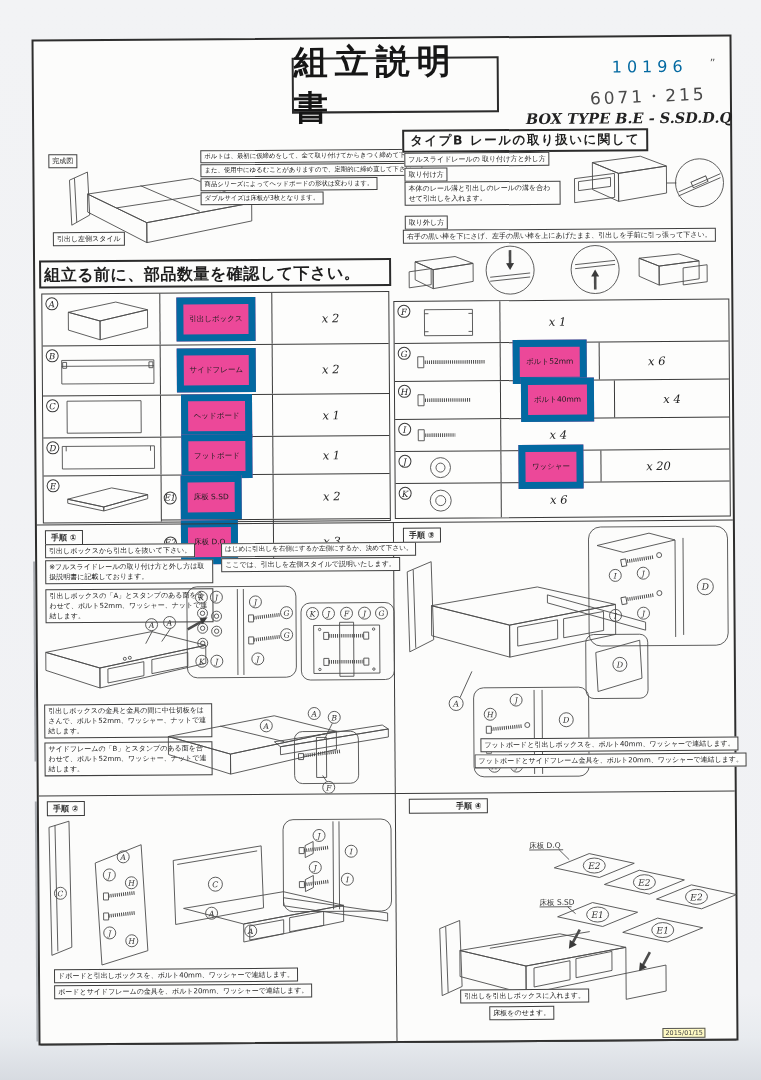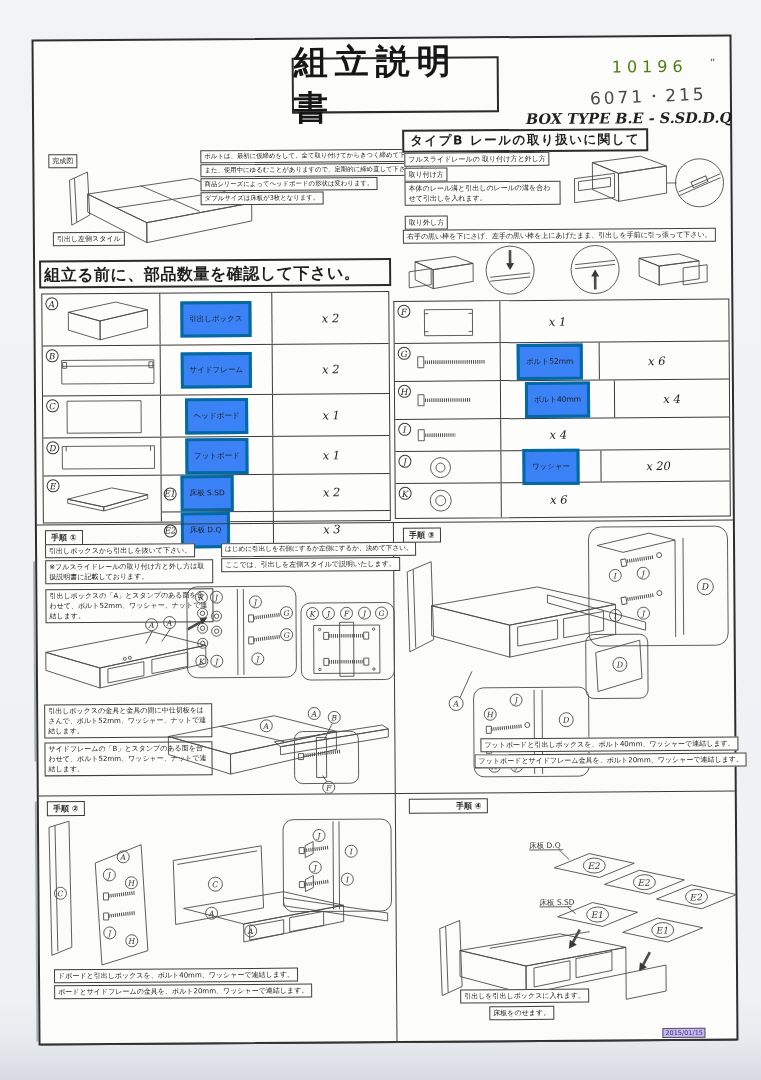"10196" .docnum { color: #4d7c0f -> #0369a1 }
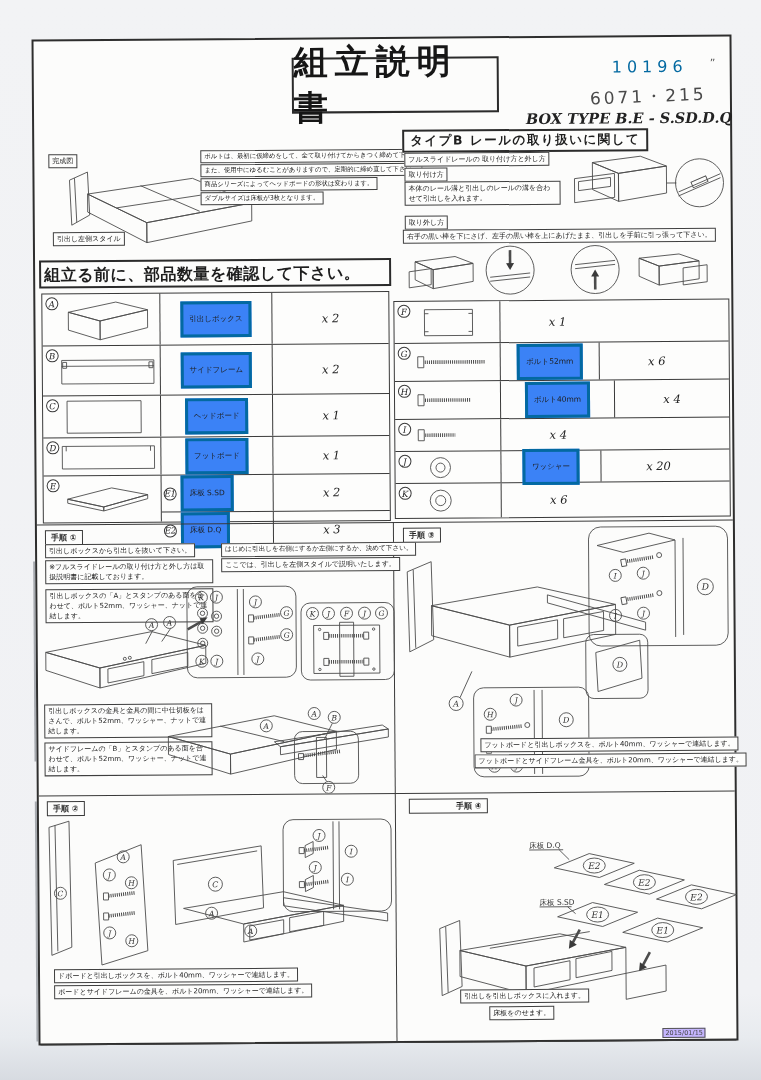"引出しボックス" .lbox { background: #3b82f6 -> #ec4899; border: 3px solid #0369a1 -> 7px solid #0369a1 }
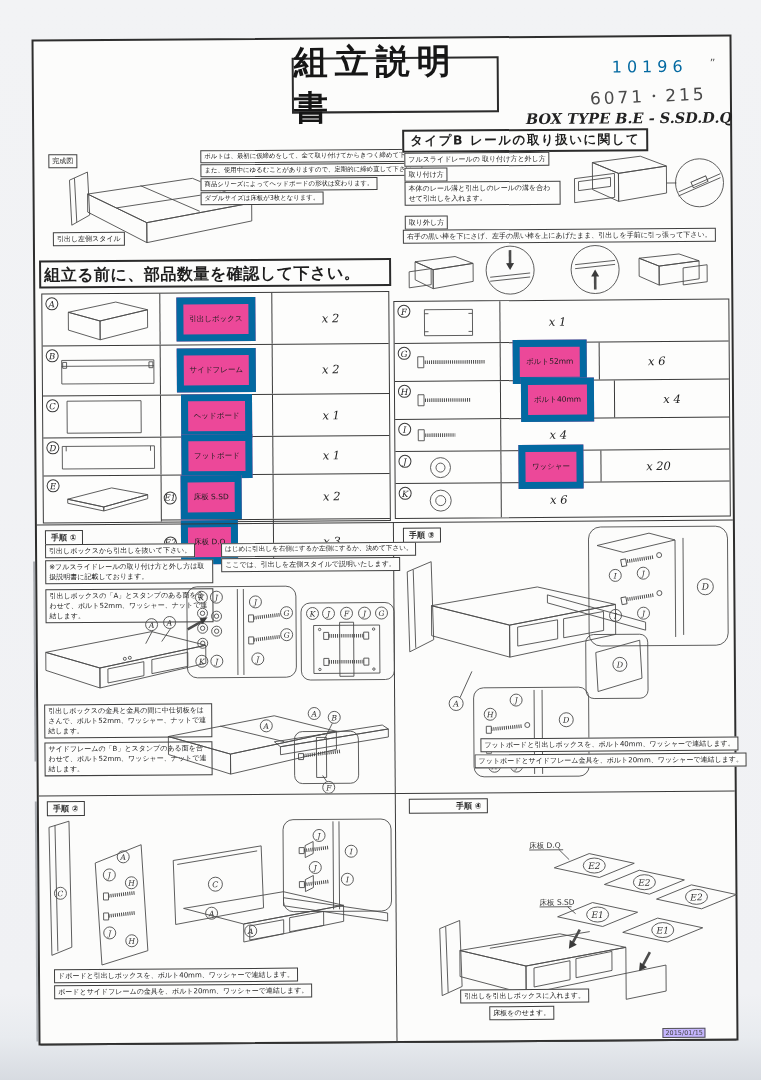"2015/01/15" .stamp { background: #c4b5fd -> #fef9c3 }
